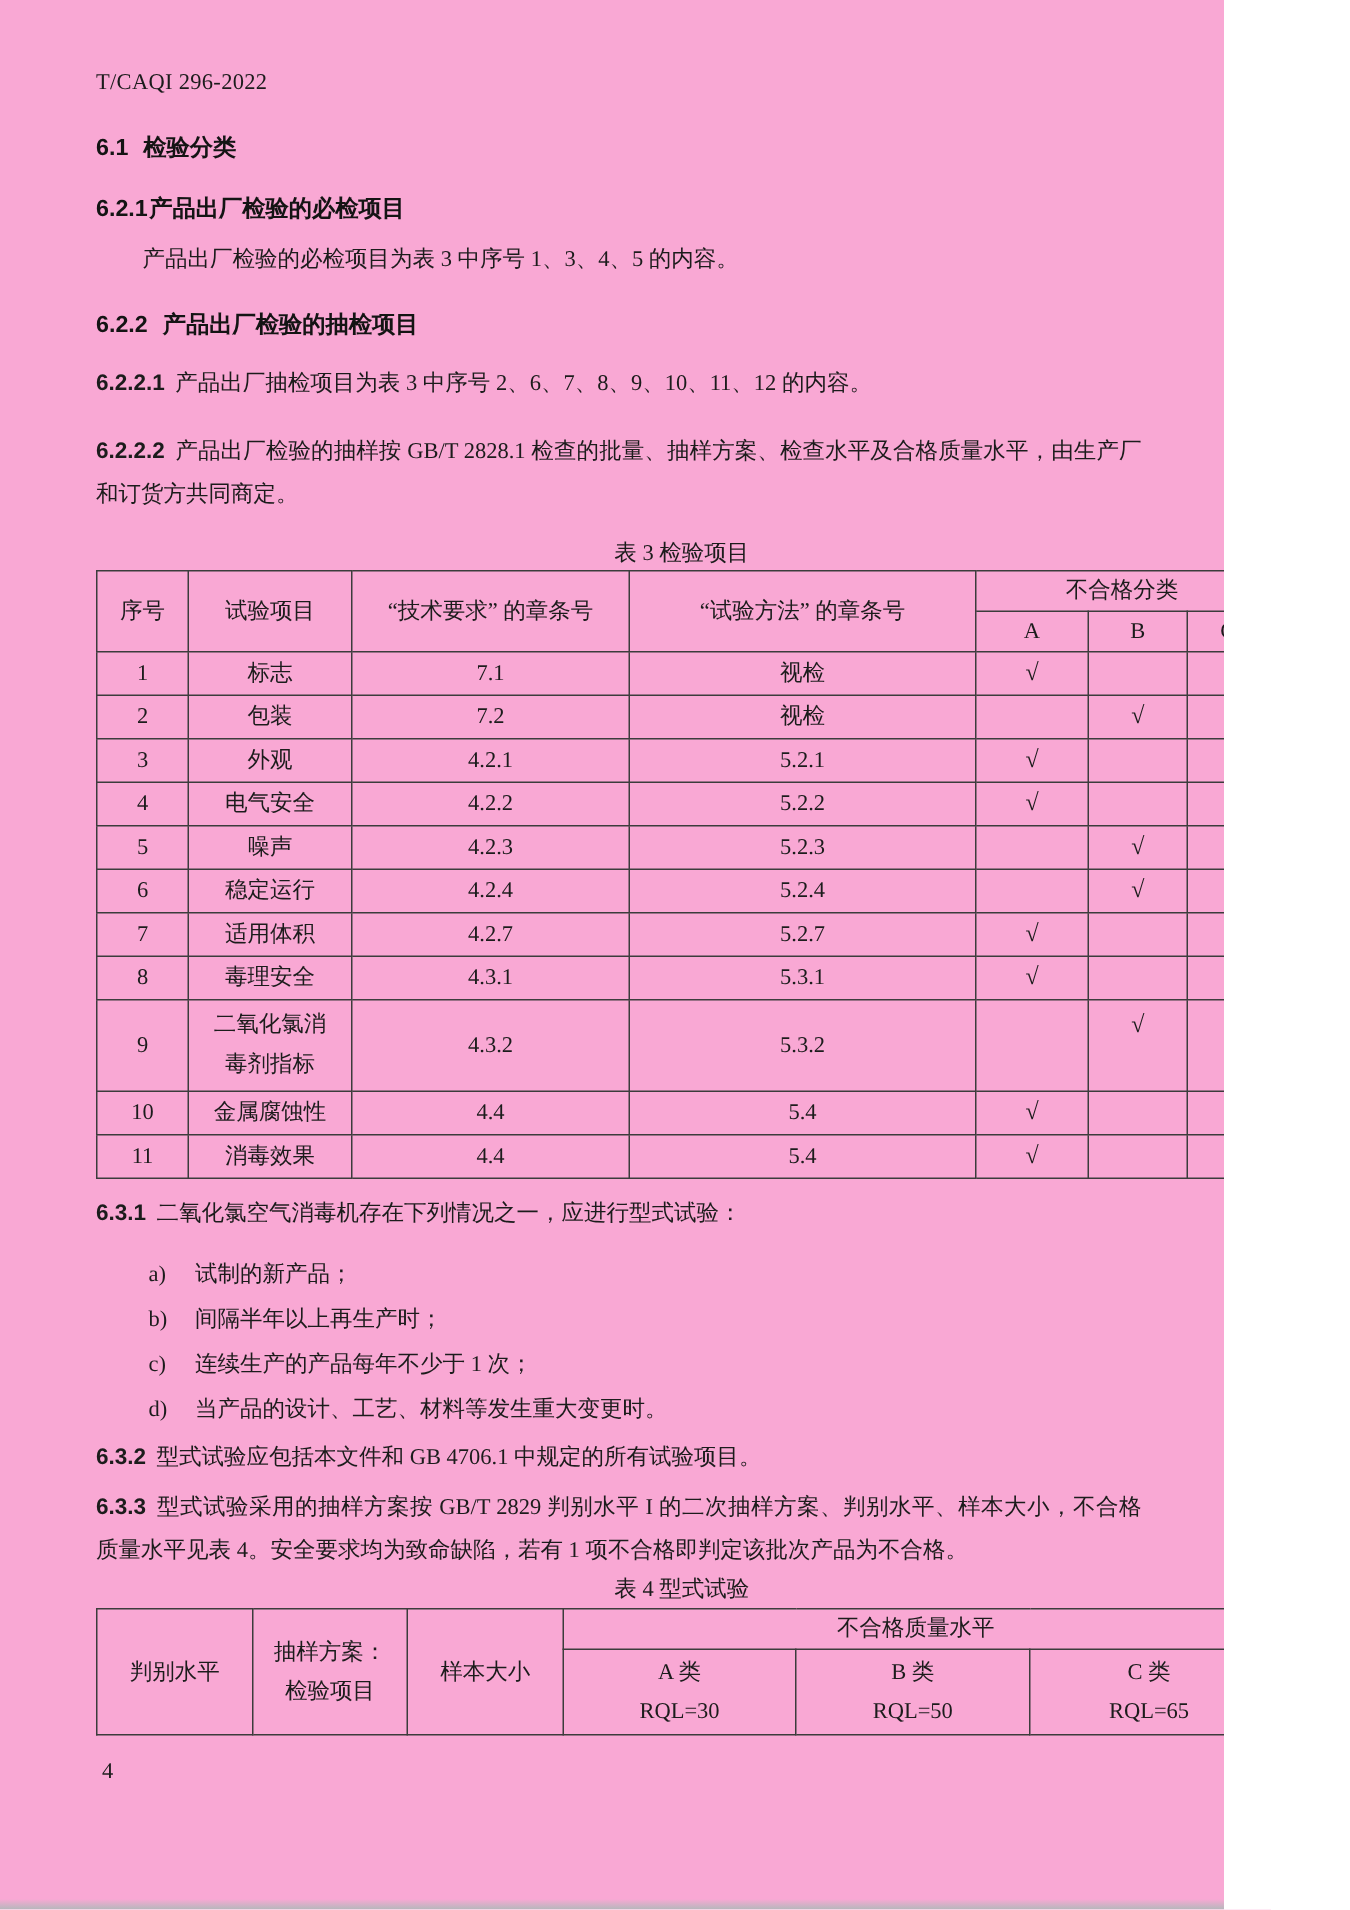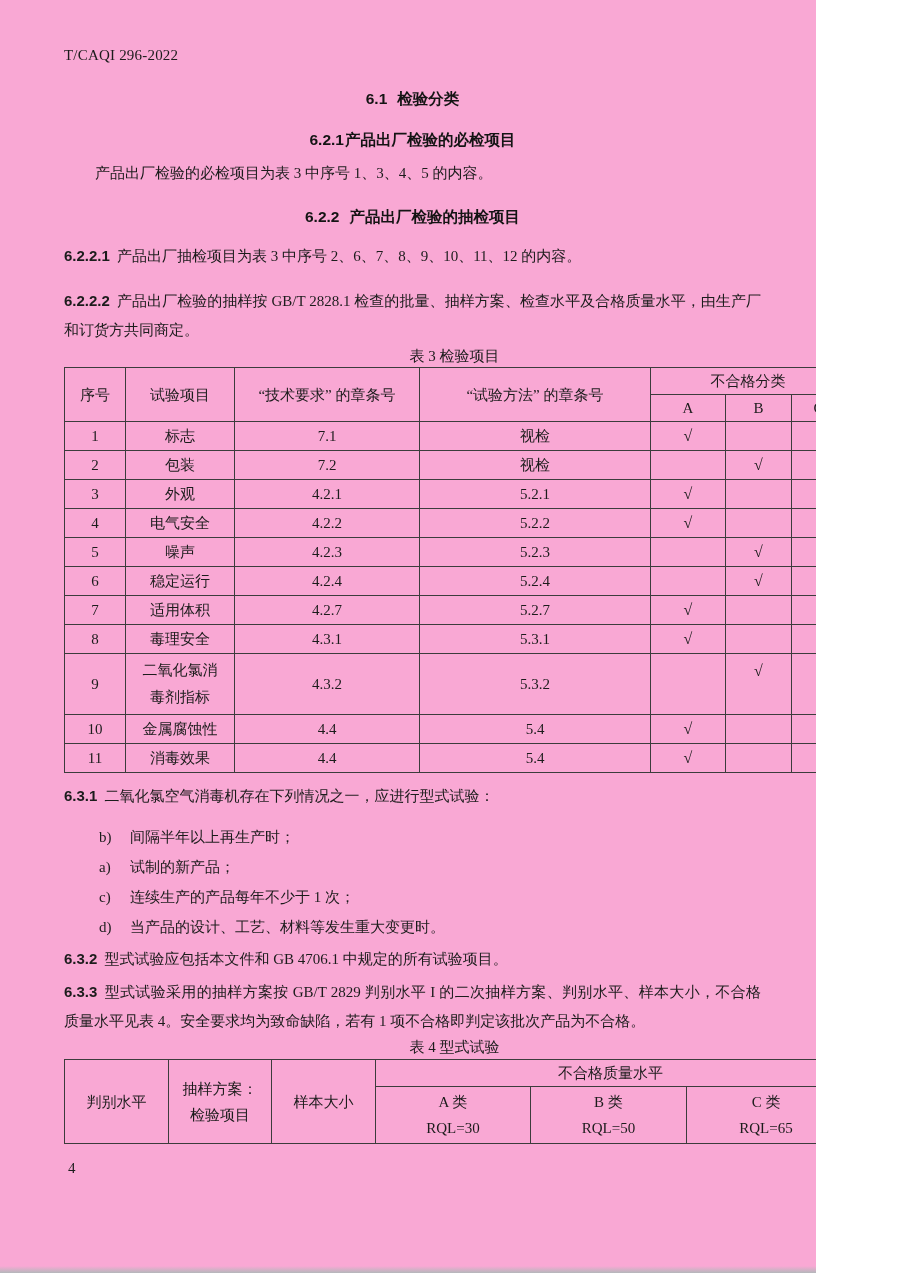"6.1 检验分类" .hd { text-align: center -> none }
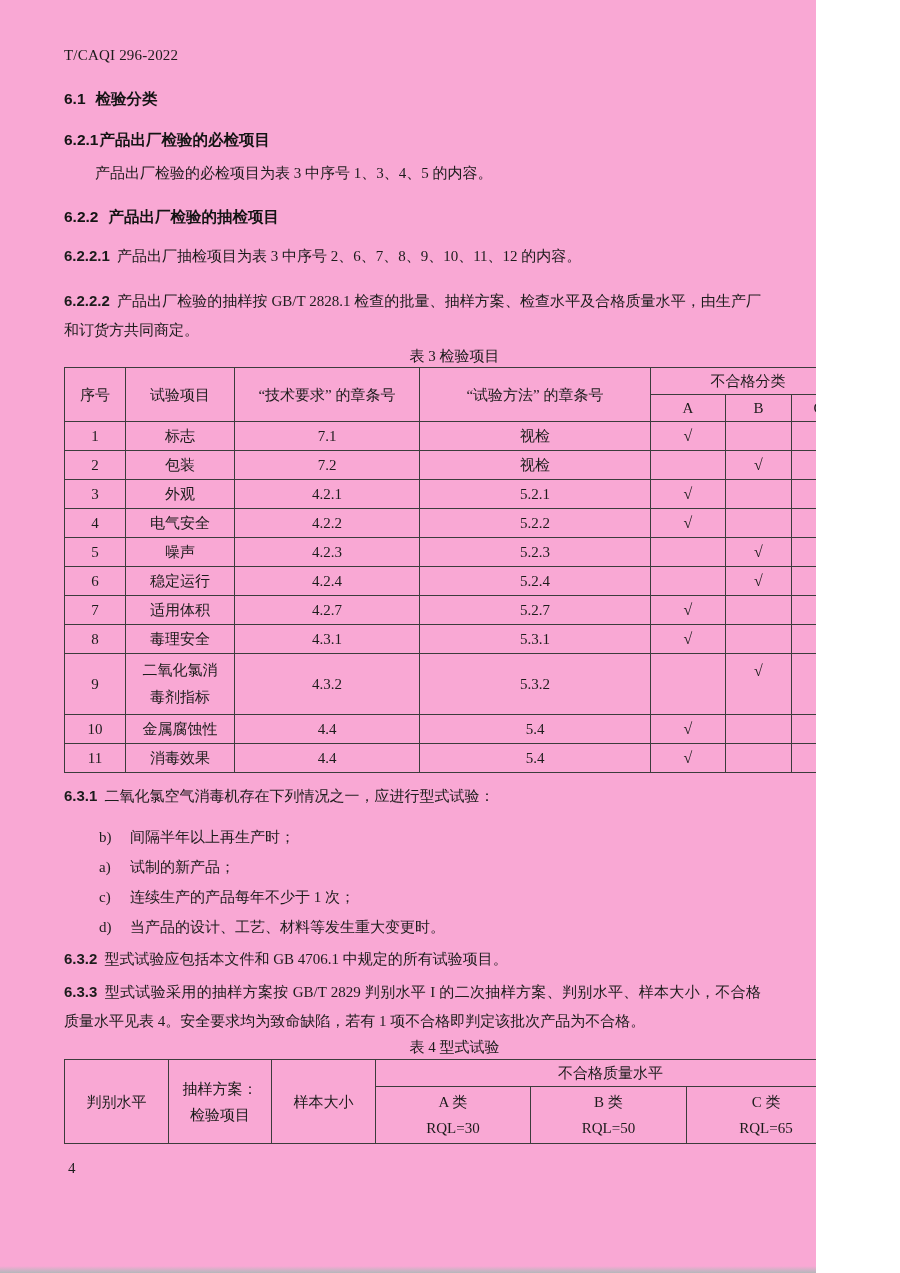"表 3 检验项目" .mt-cap3 { margin-top: 1px -> 14px }
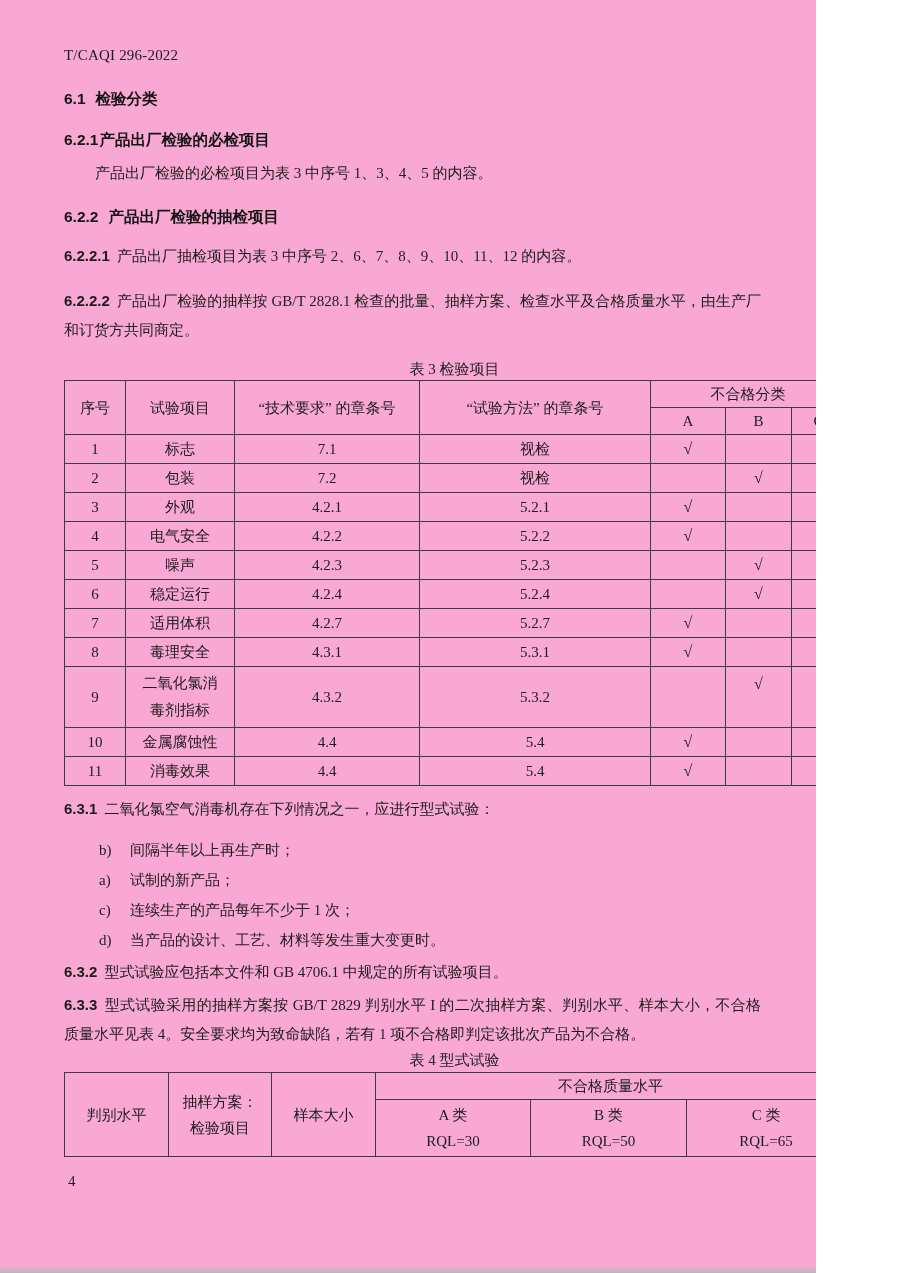"b) 间隔半年以上再生产时；" div.li { order: before "a) 试制的新产品；" -> after "a) 试制的新产品；" }
